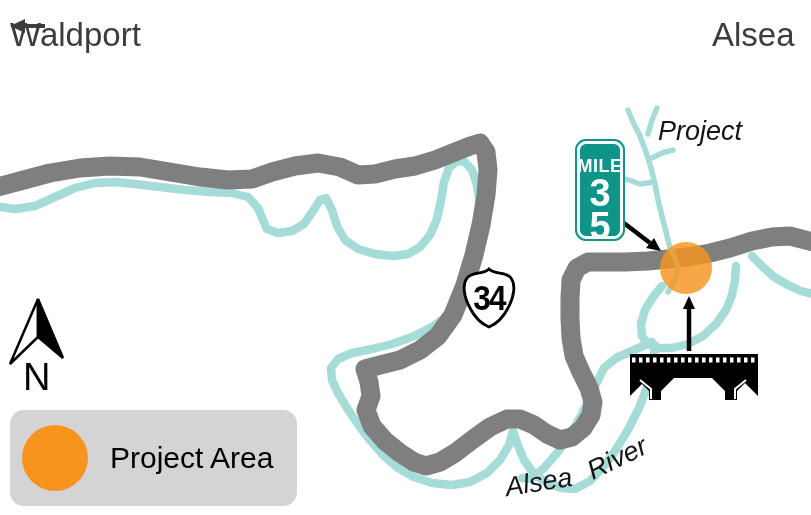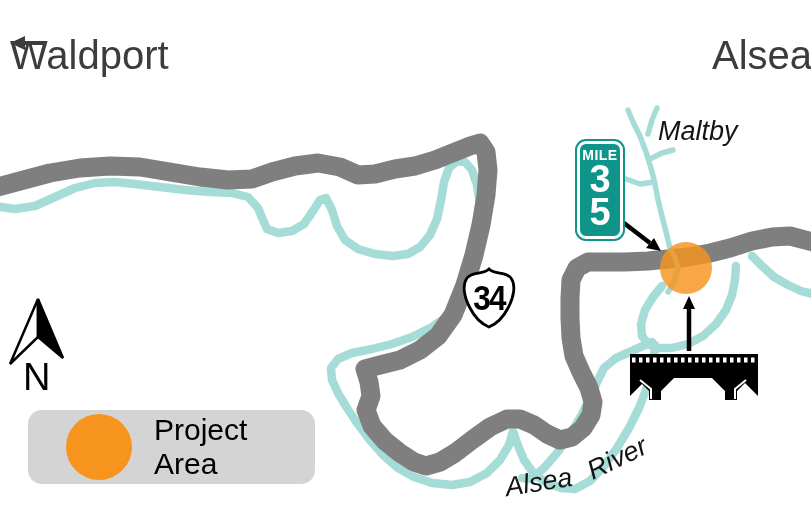"Waldport" .corner-label { font-size: 40px -> 33px; top: 33px -> 16px }
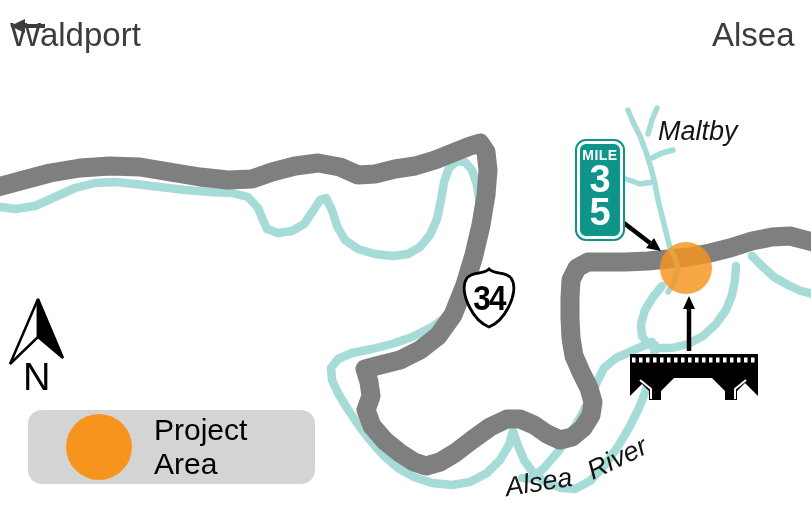"Maltby" div { text: Maltby -> Project }
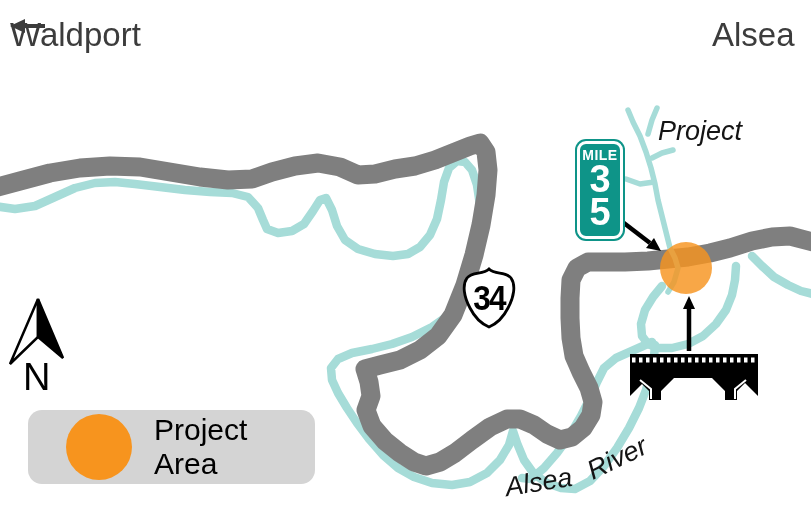"MILE" .milepost .mp-title { font-size: 14px -> 18px; margin-top: 3px -> 12px }
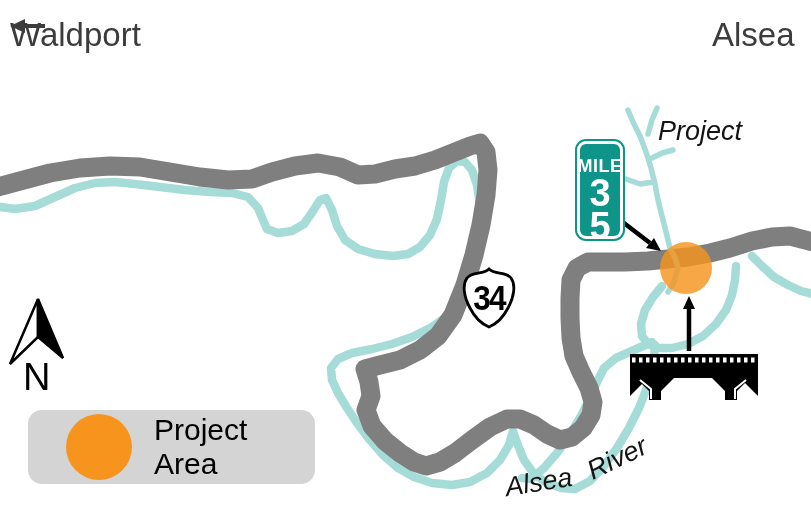"Project Area" .legend { height: 74px -> 96px; left: 28px -> 10px; padding-left: 38px -> 12px }
